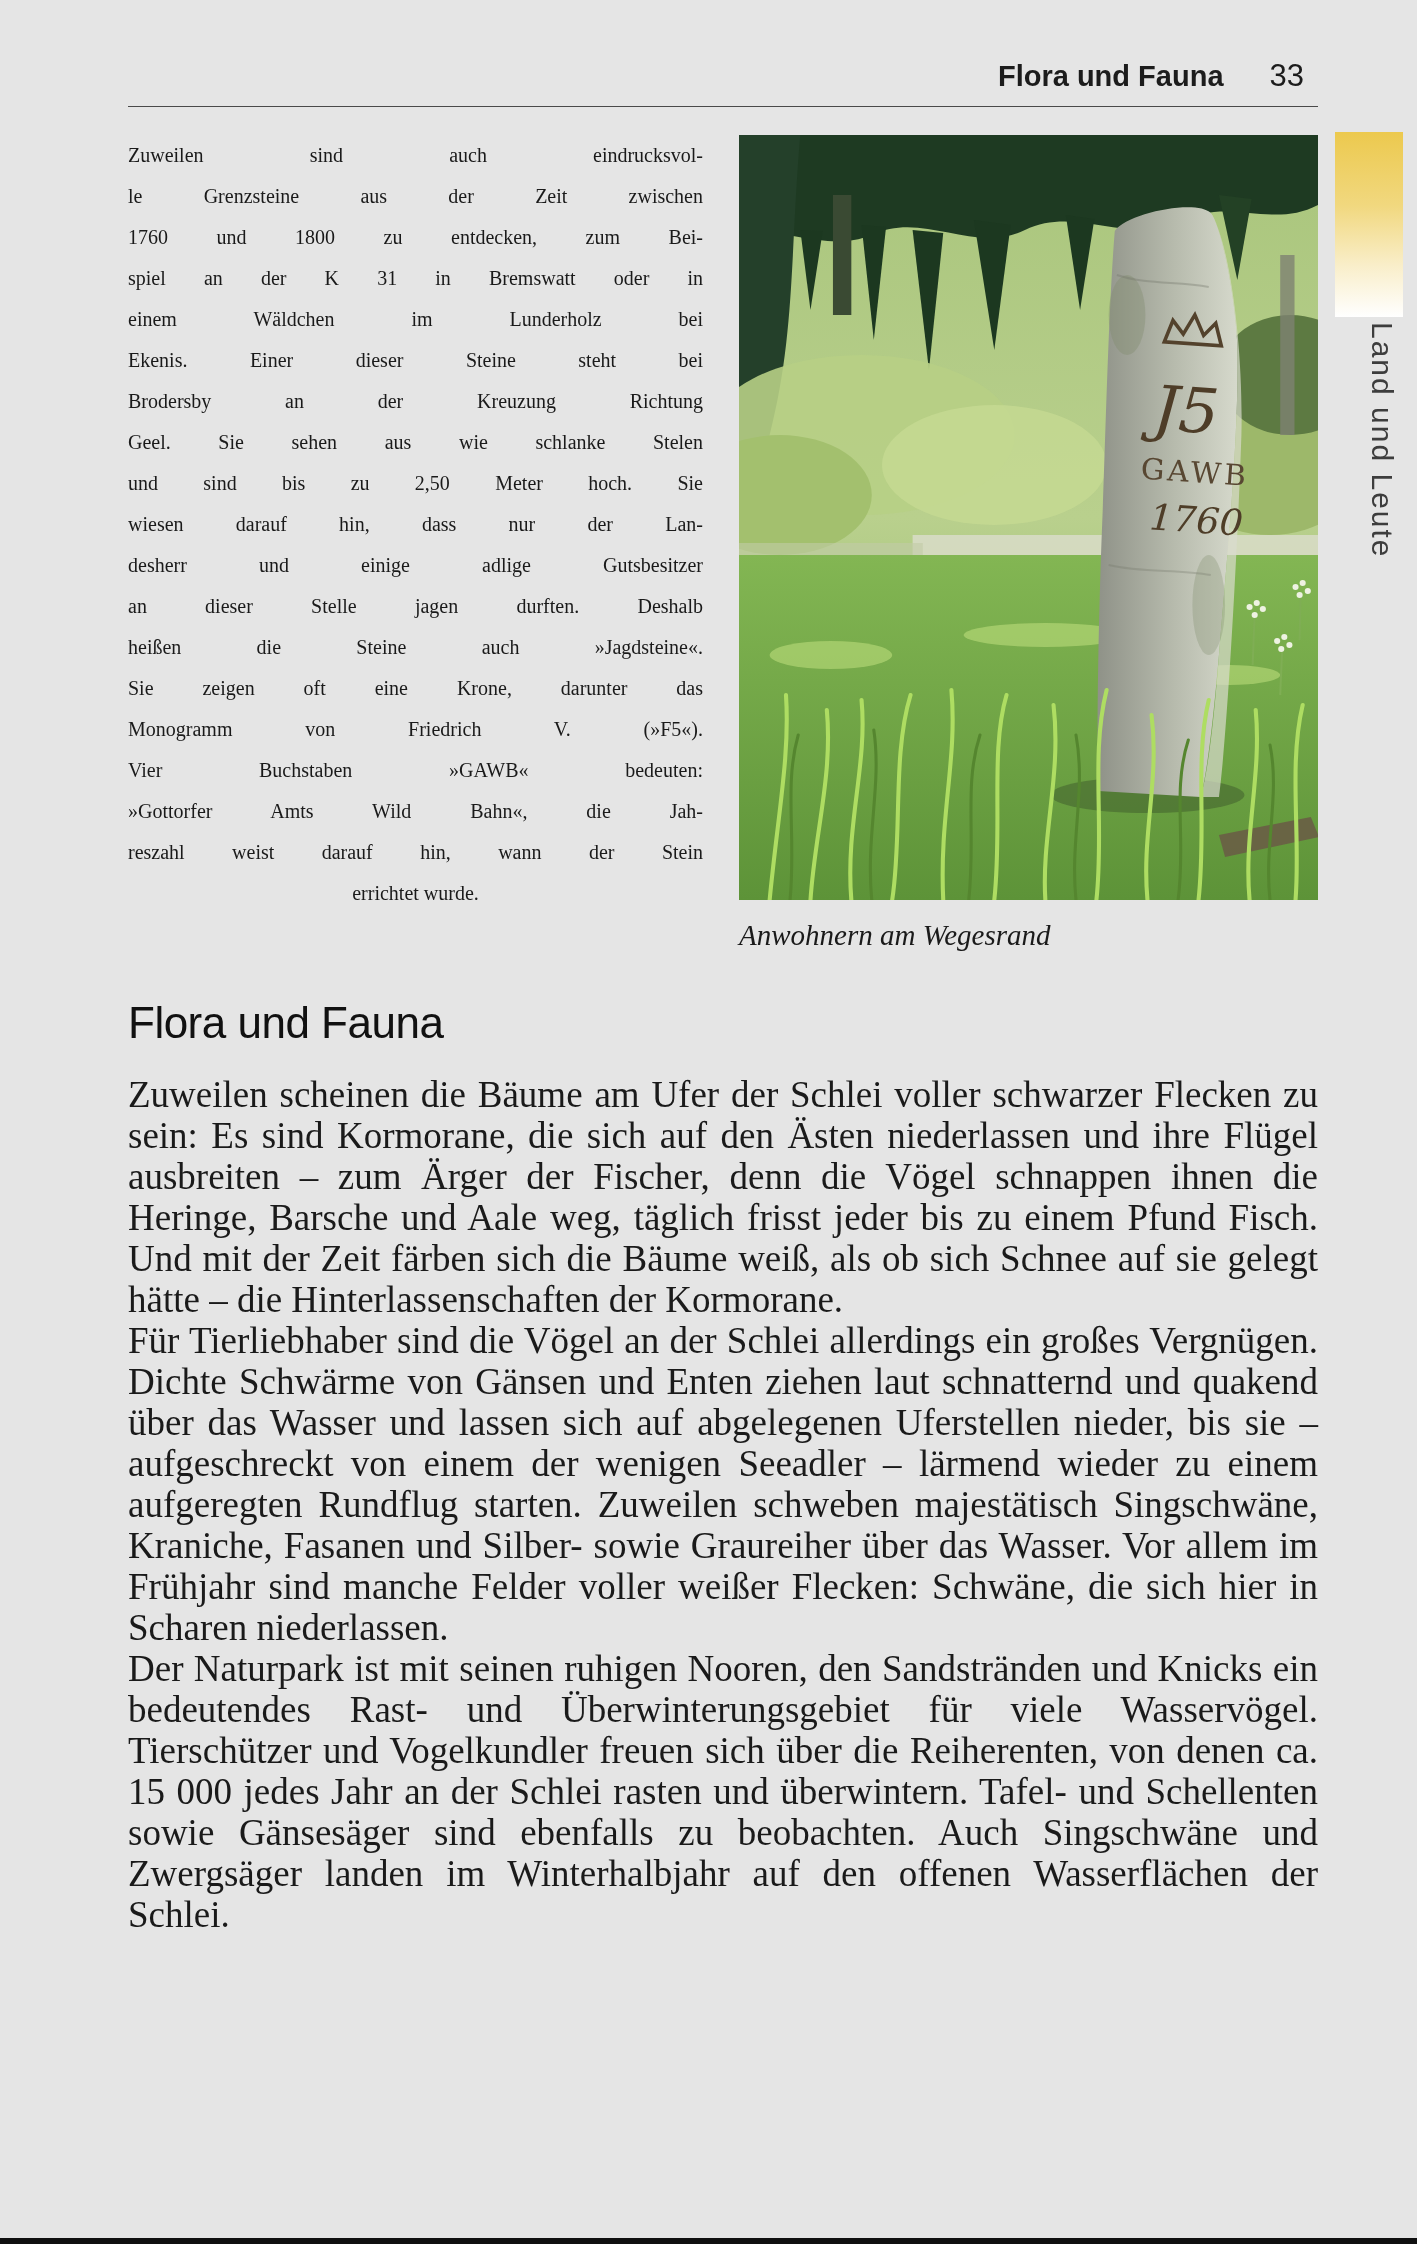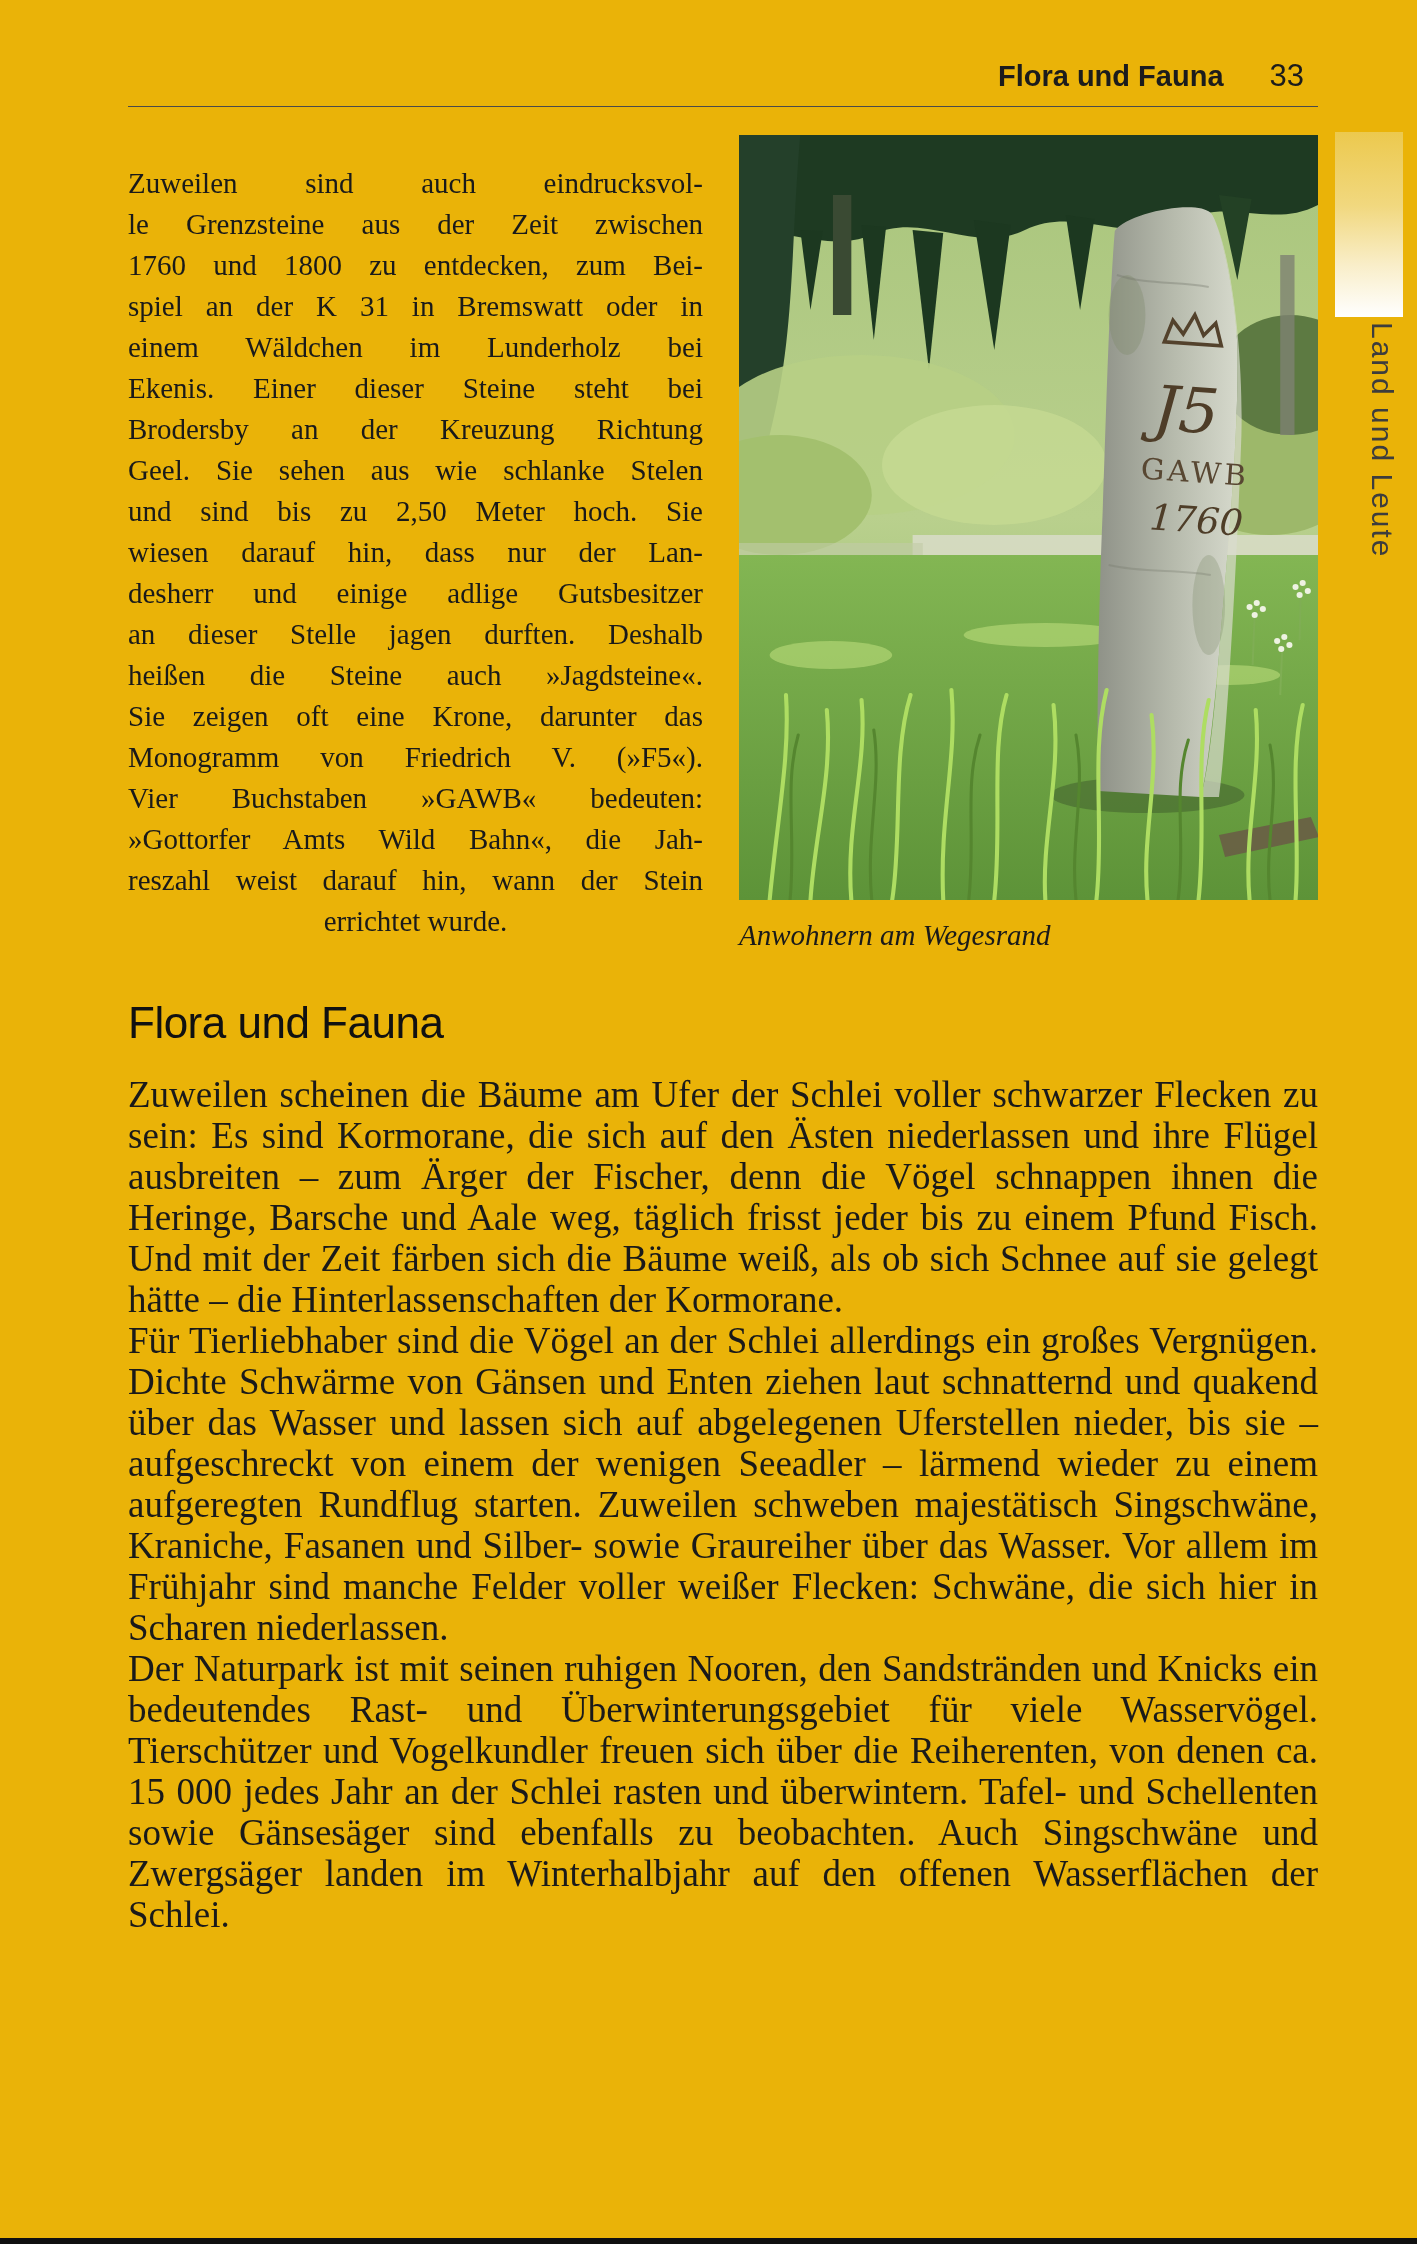"Flora und Fauna" .page { background: #eab308 -> #e5e5e5 }
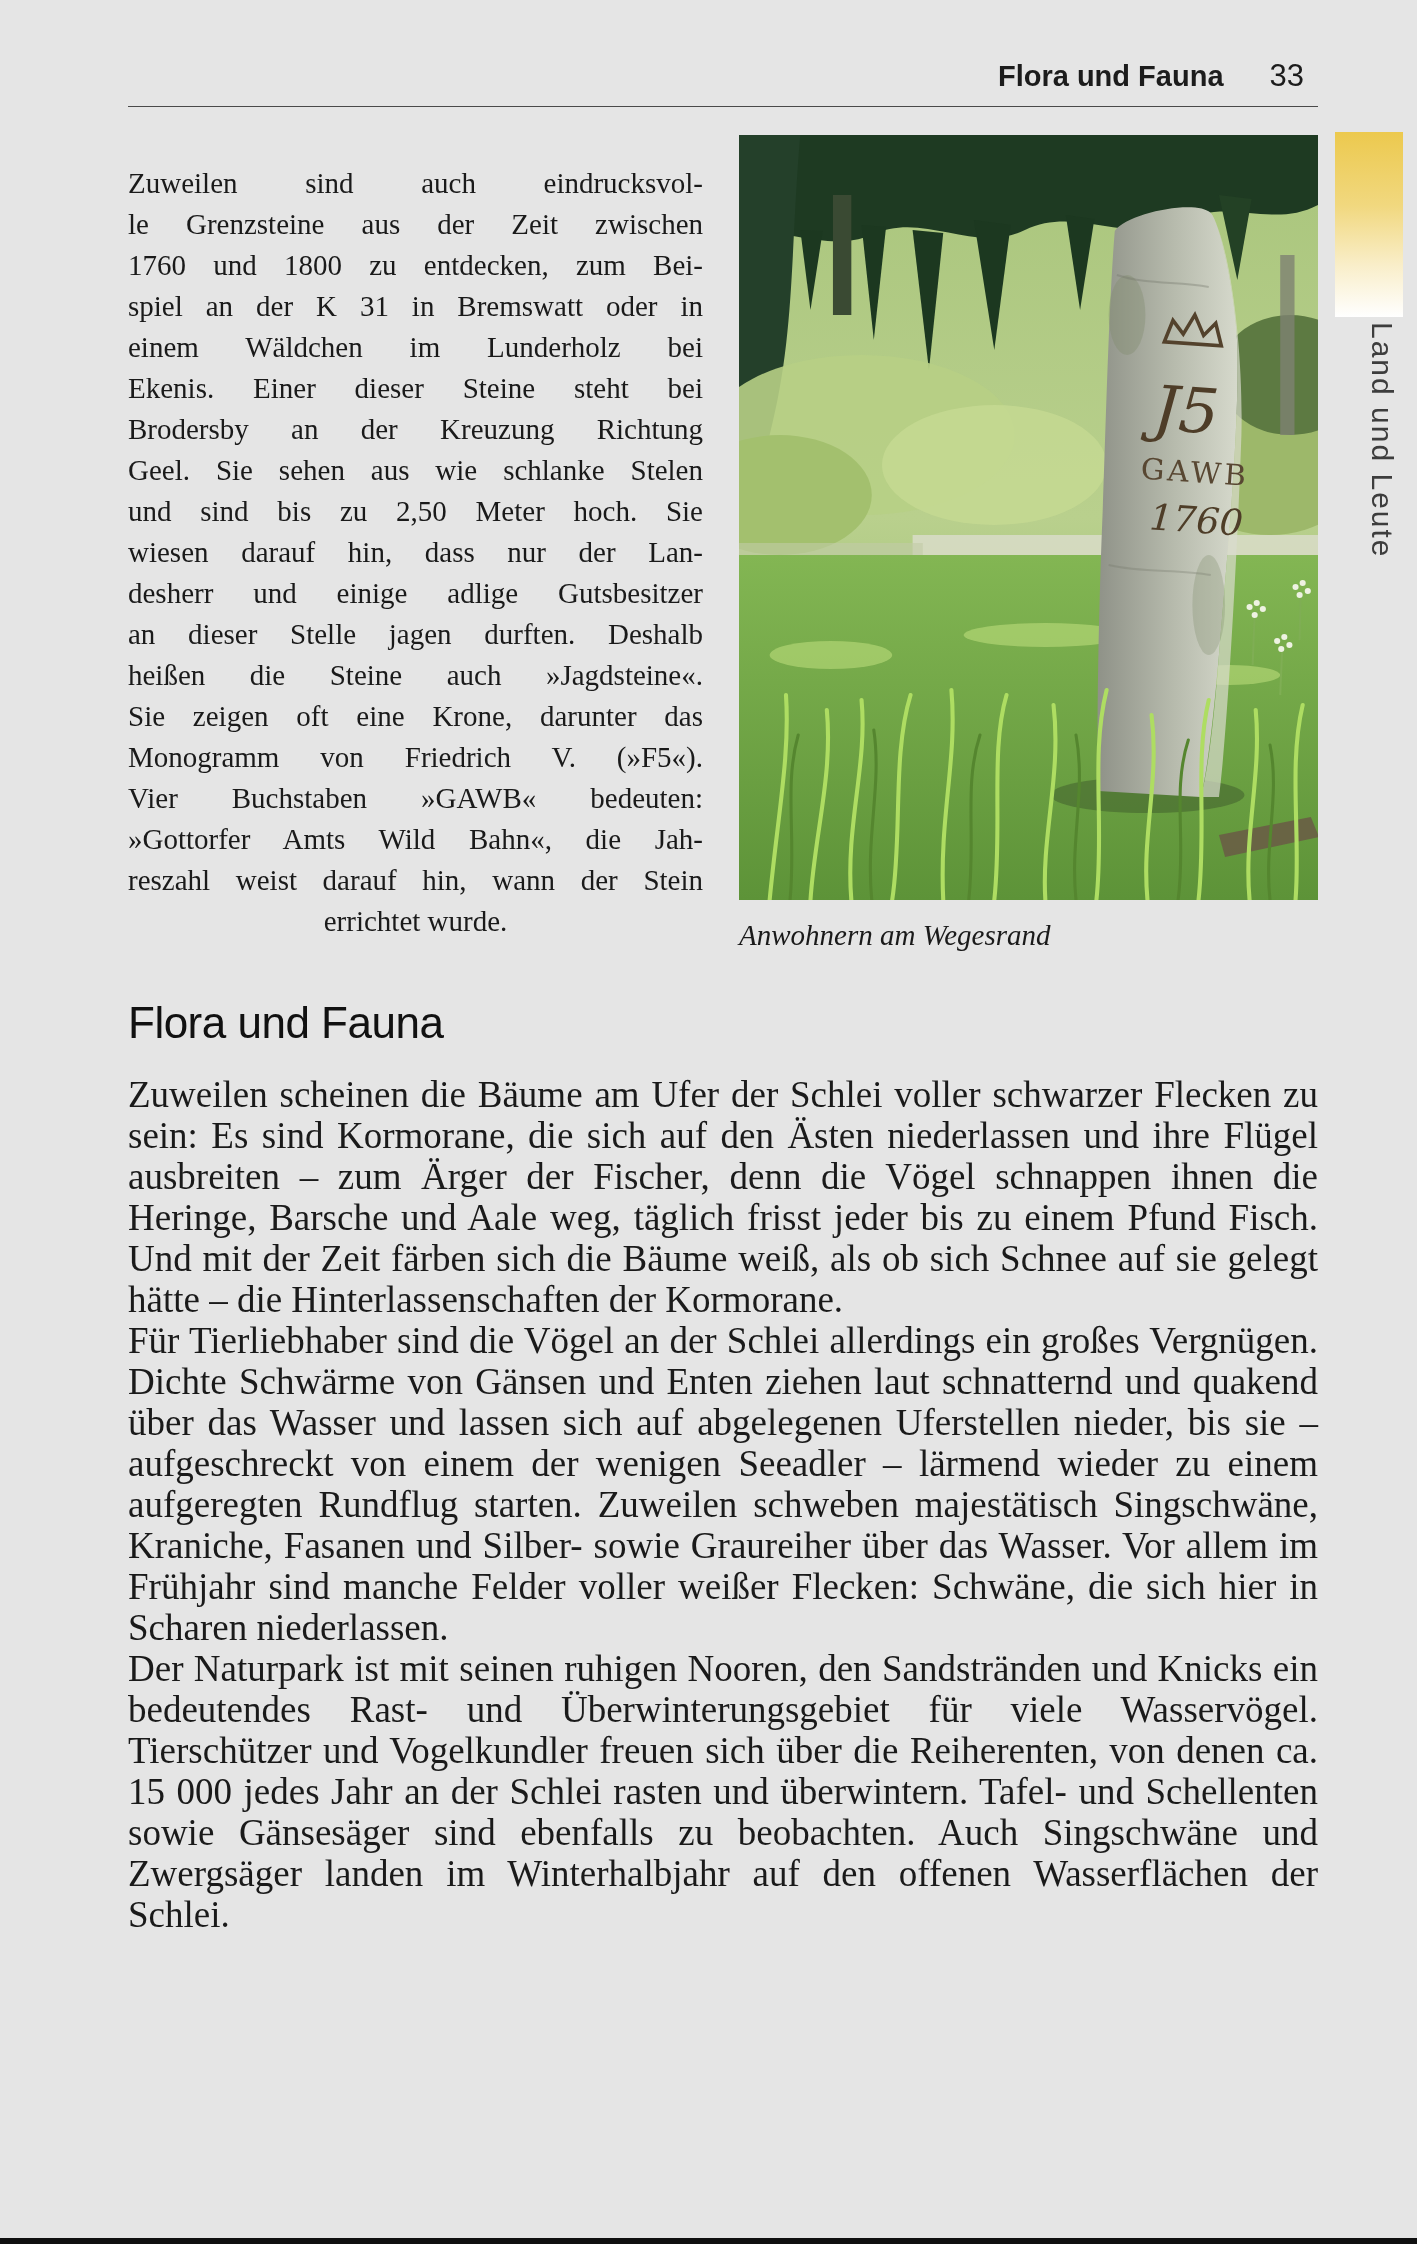"Zuweilen sind auch eindrucksvol-" .left-col { font-size: 29px -> 20px; margin-top: 28px -> none }
